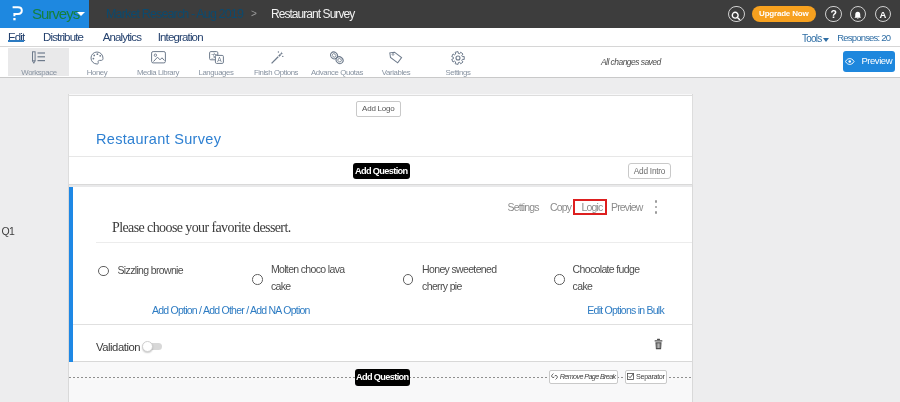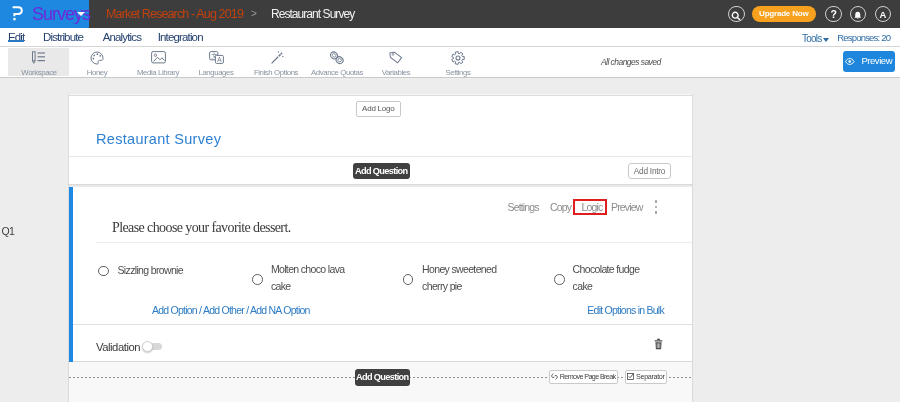"Surveys" #surveys { color: #6d28d9 -> #15803d; font-size: 18px -> 15px }
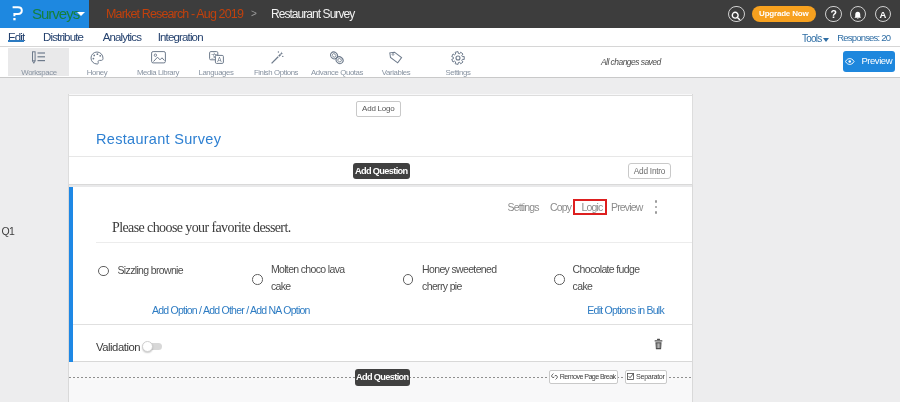"Market Research - Aug 2019" #bc1 { color: #c2410c -> #0c4a6e }
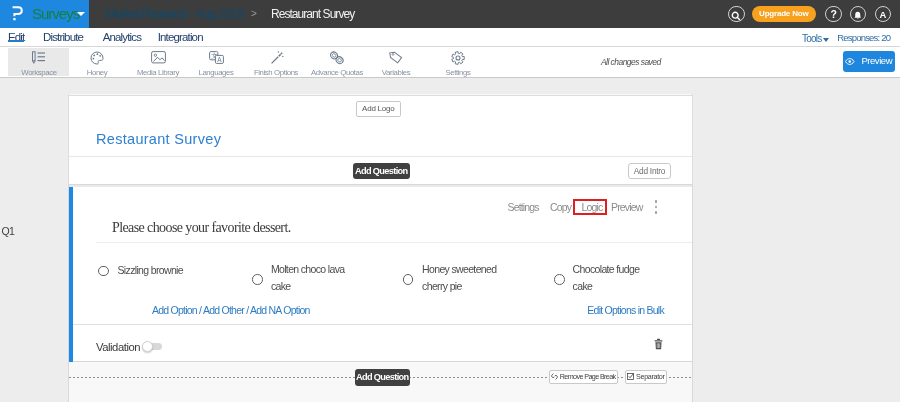"Add Question" .bluebtn { background: #404040 -> #000000 }
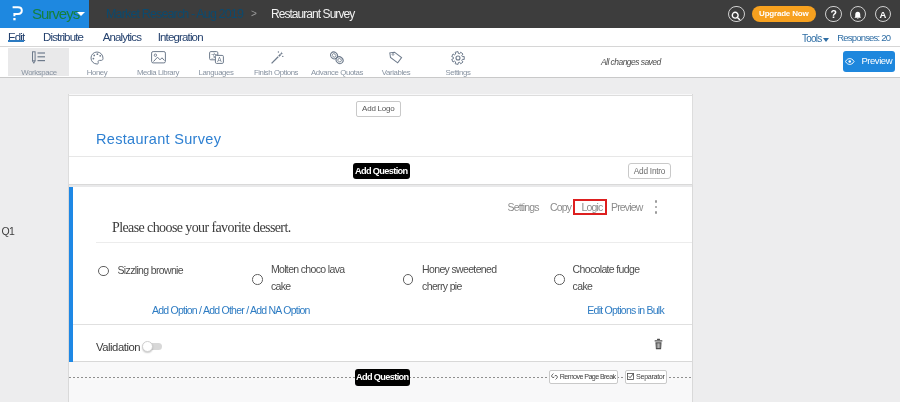"Remove Page Break" #rpb { font-style: none -> italic }
